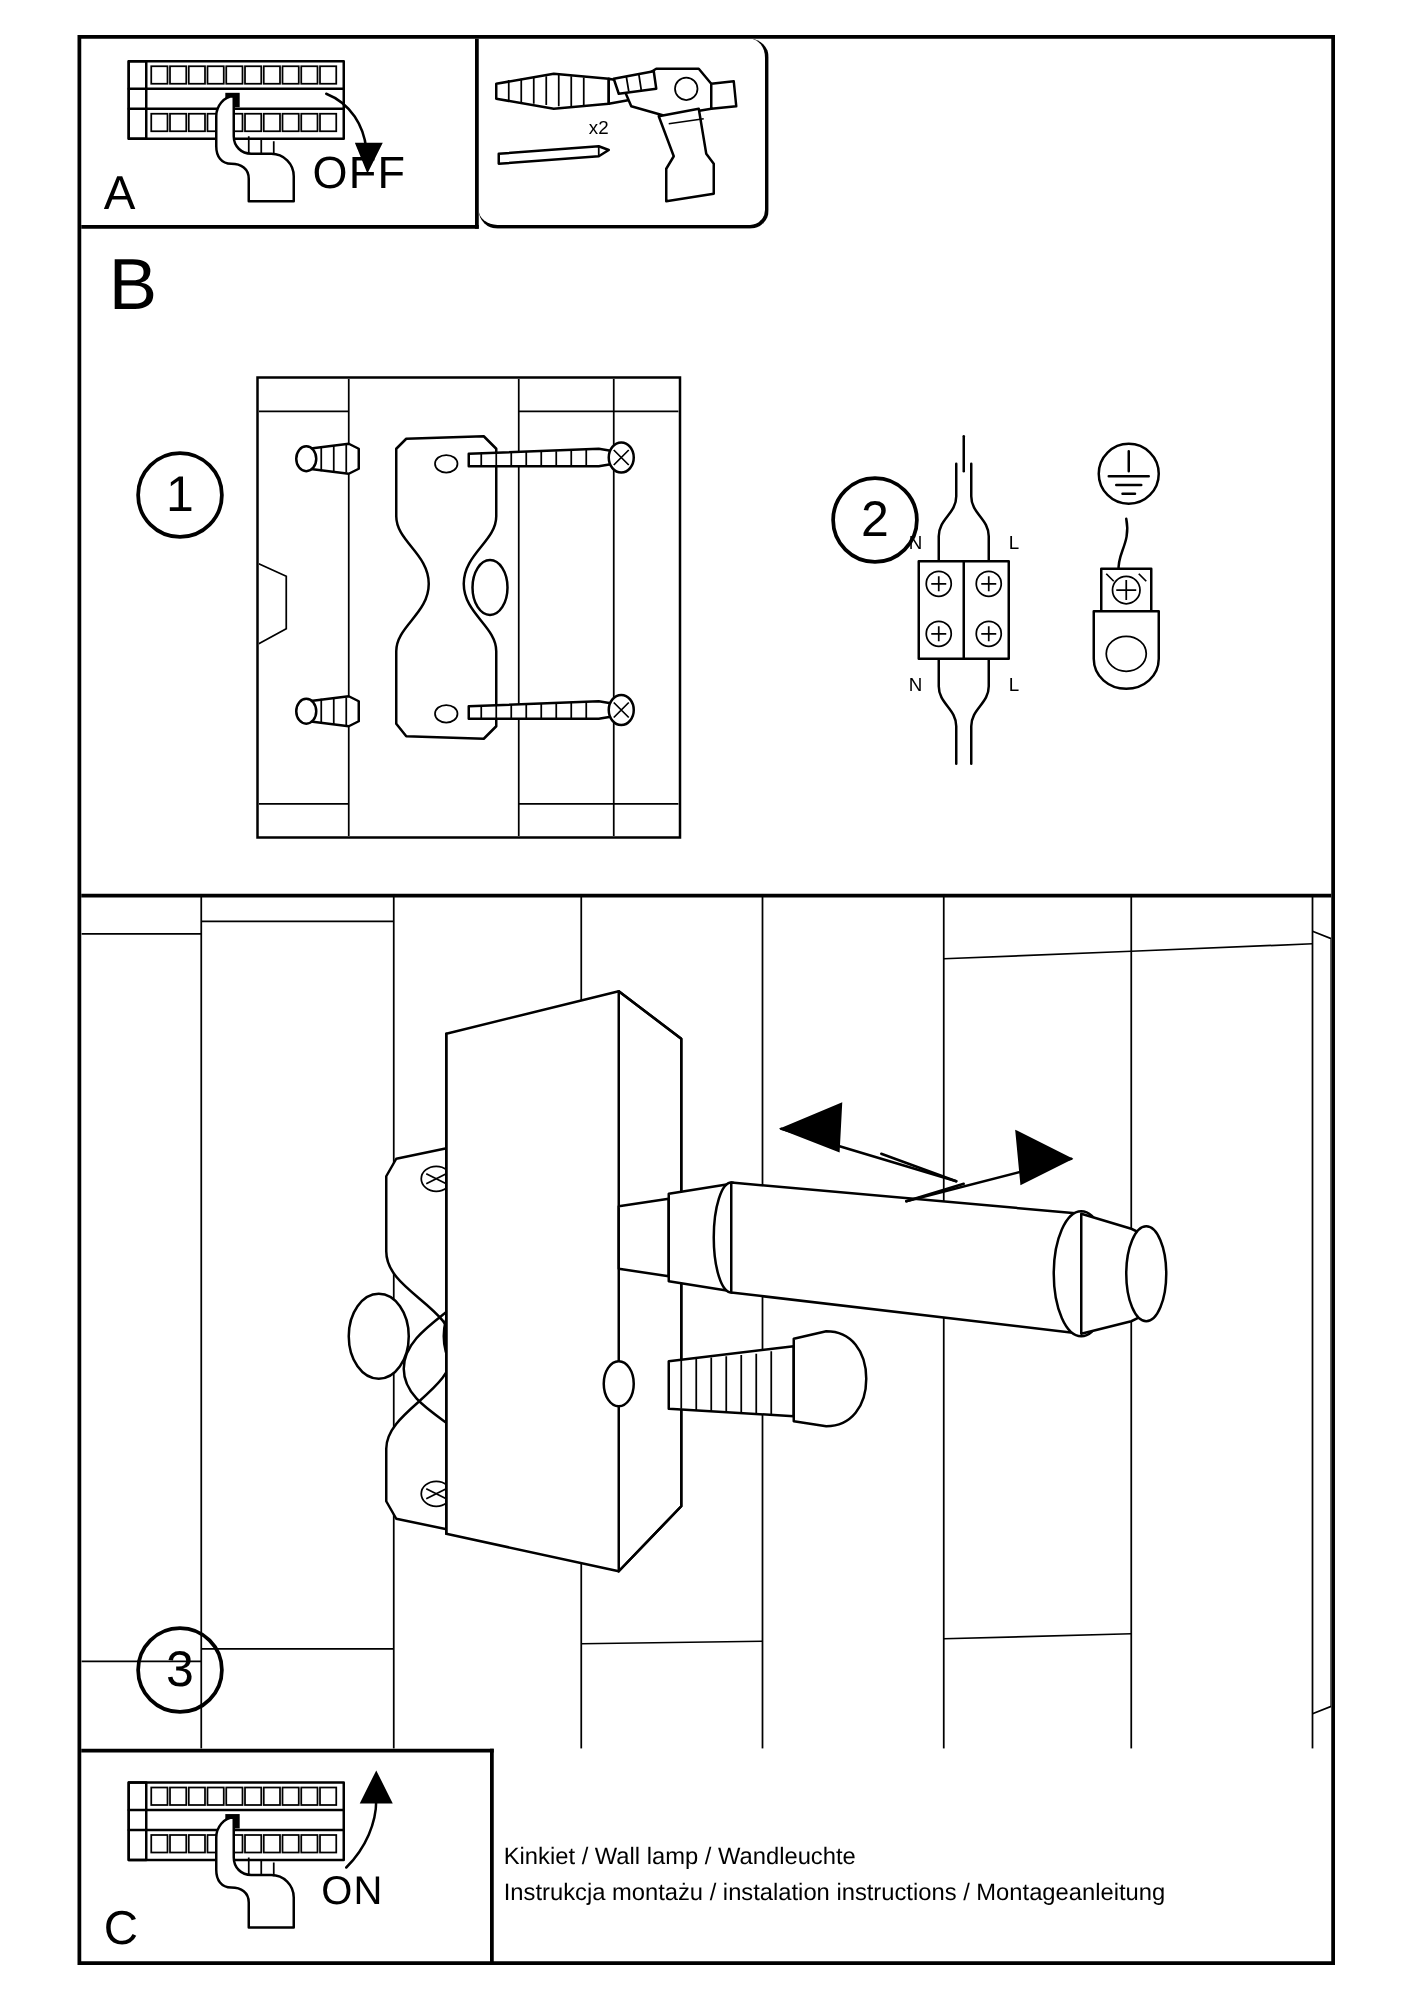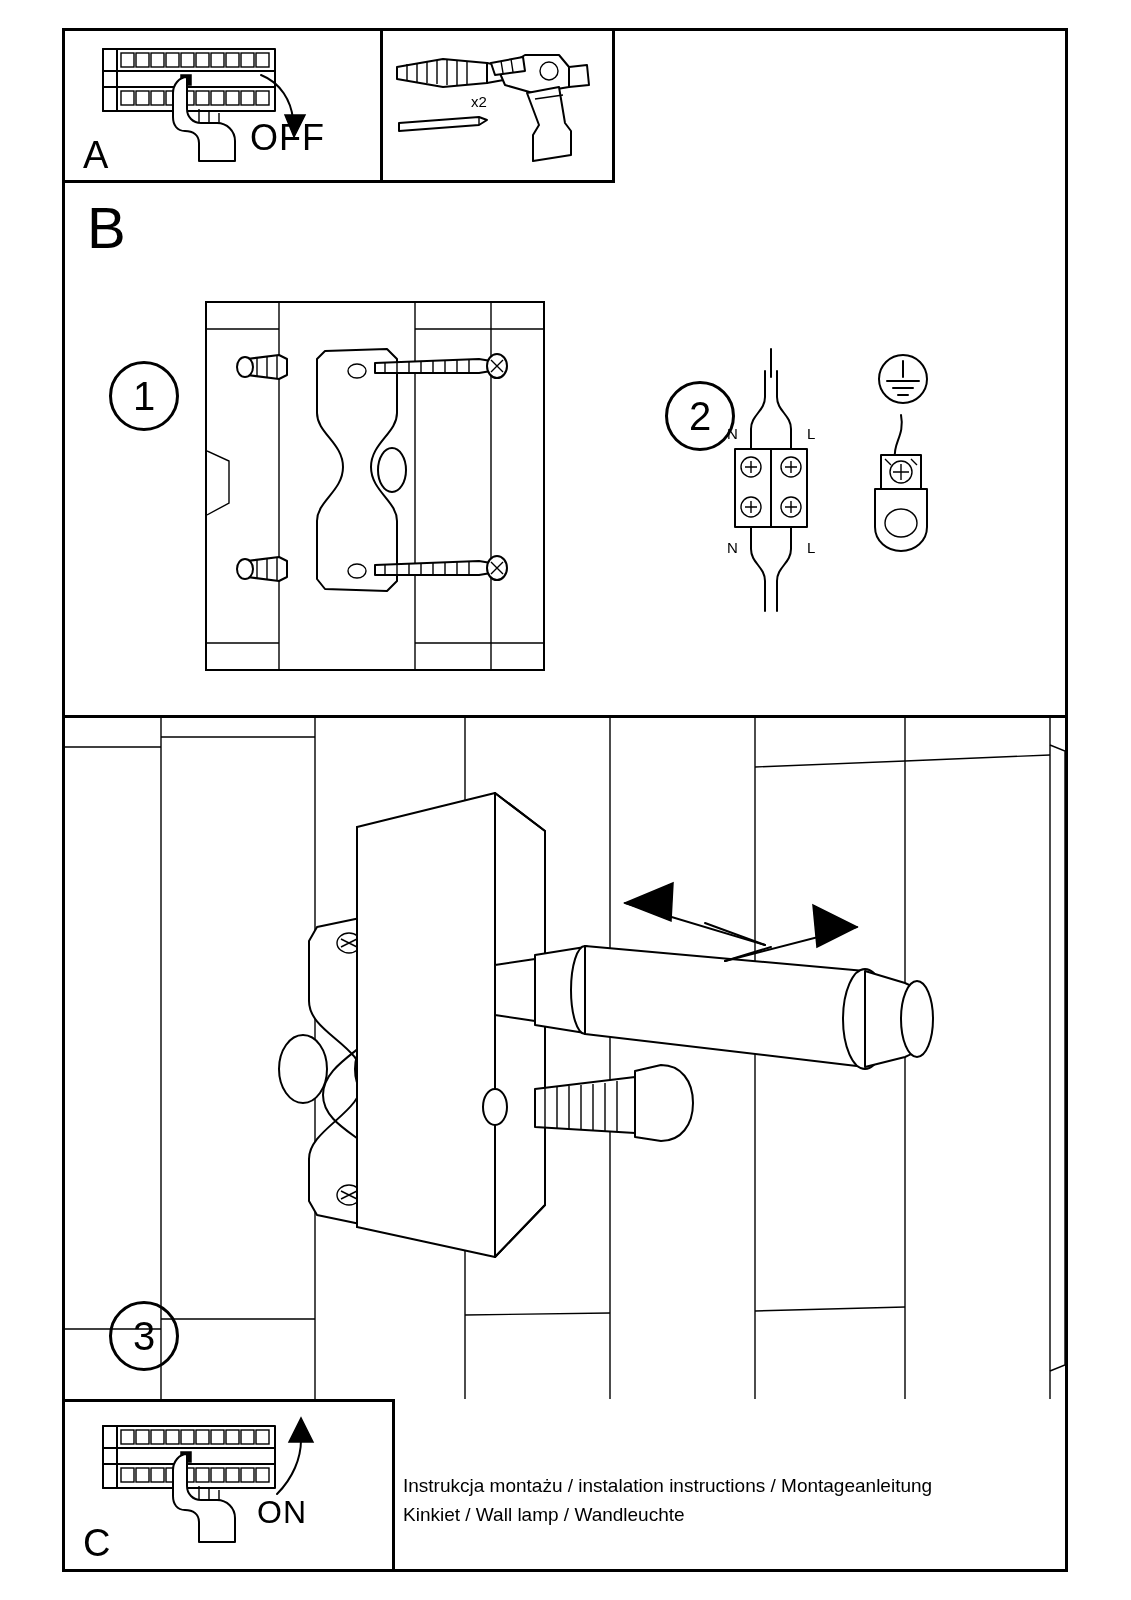"x2" .panelTool { border-radius: none -> 15px }
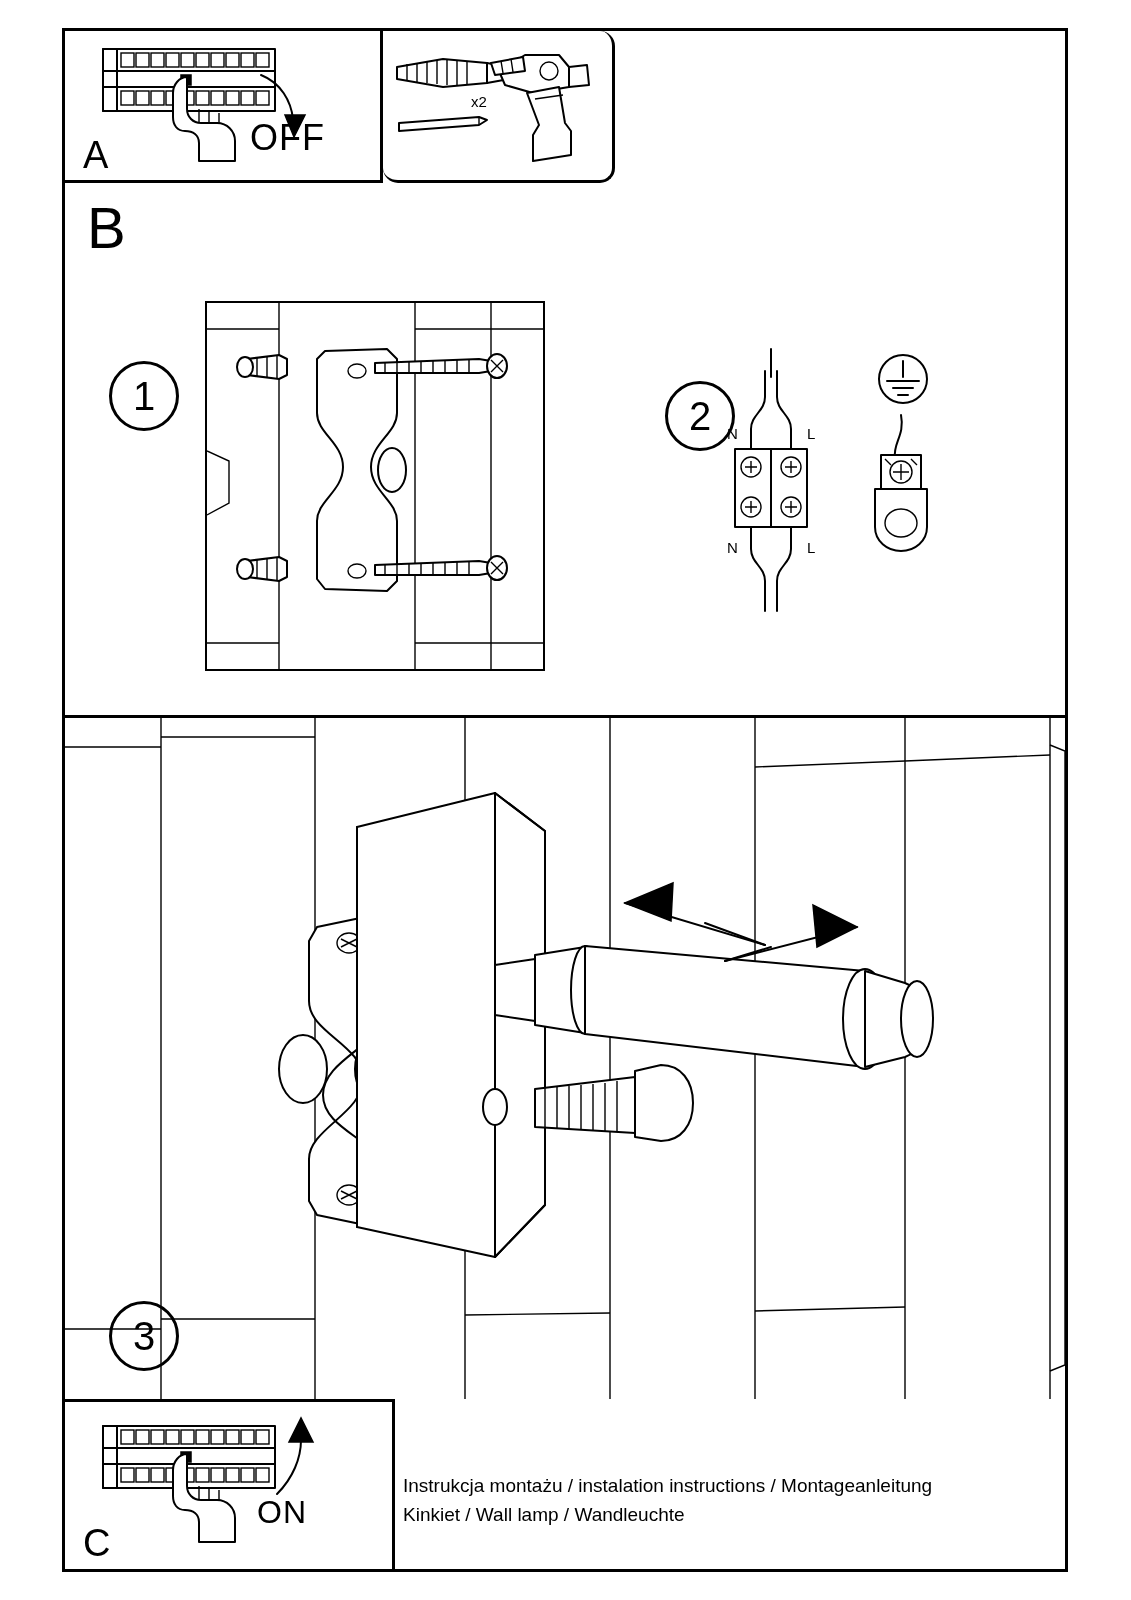"Instrukcja montażu / instalation" div { order: before "Kinkiet / Wall lamp /" -> after "Kinkiet / Wall lamp /" }
